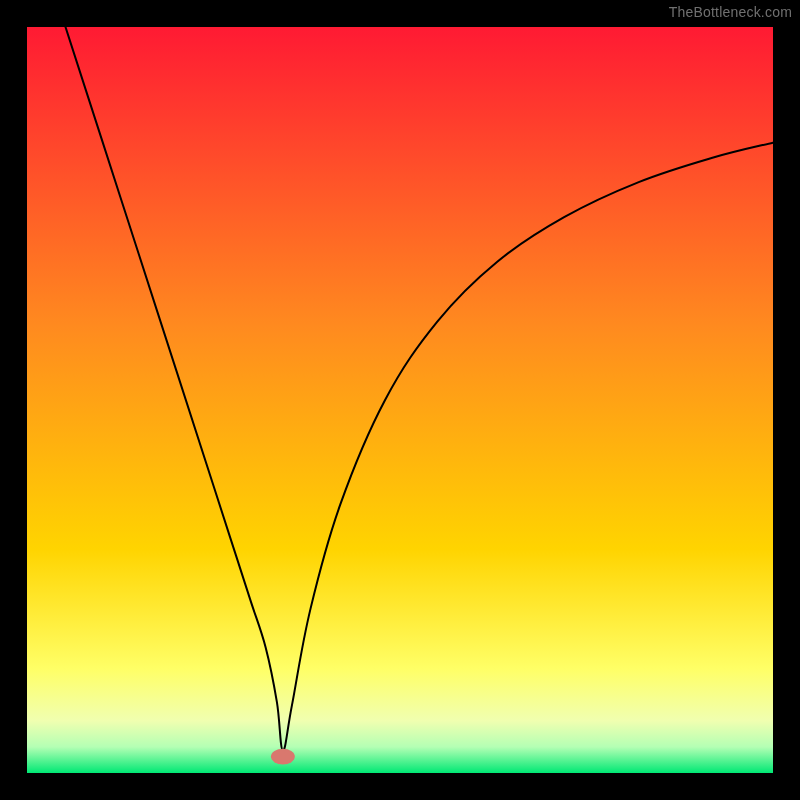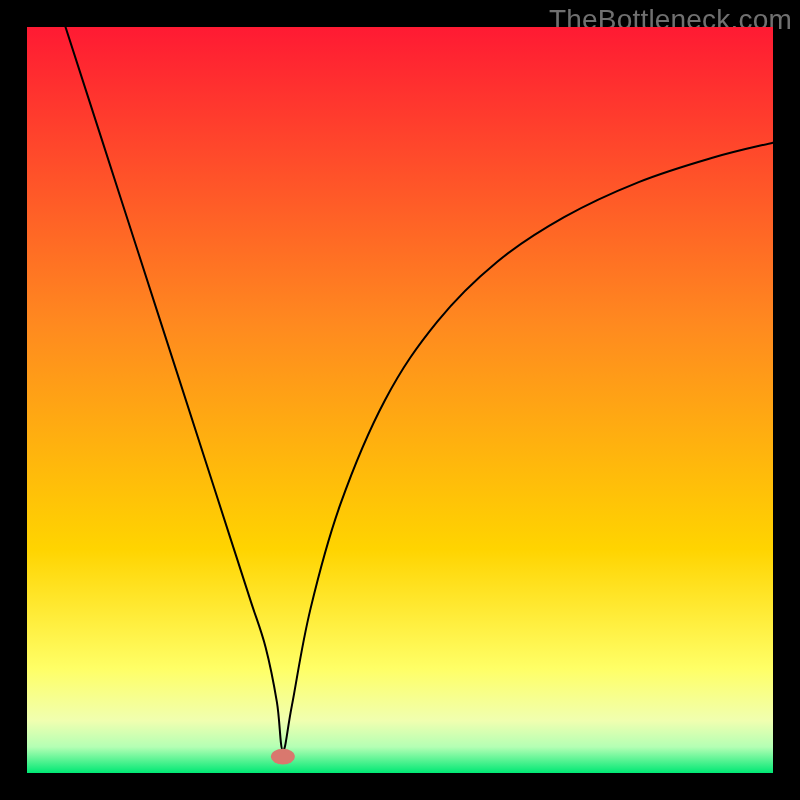"TheBottleneck.com" .watermark { font-size: 28px -> 14px }
